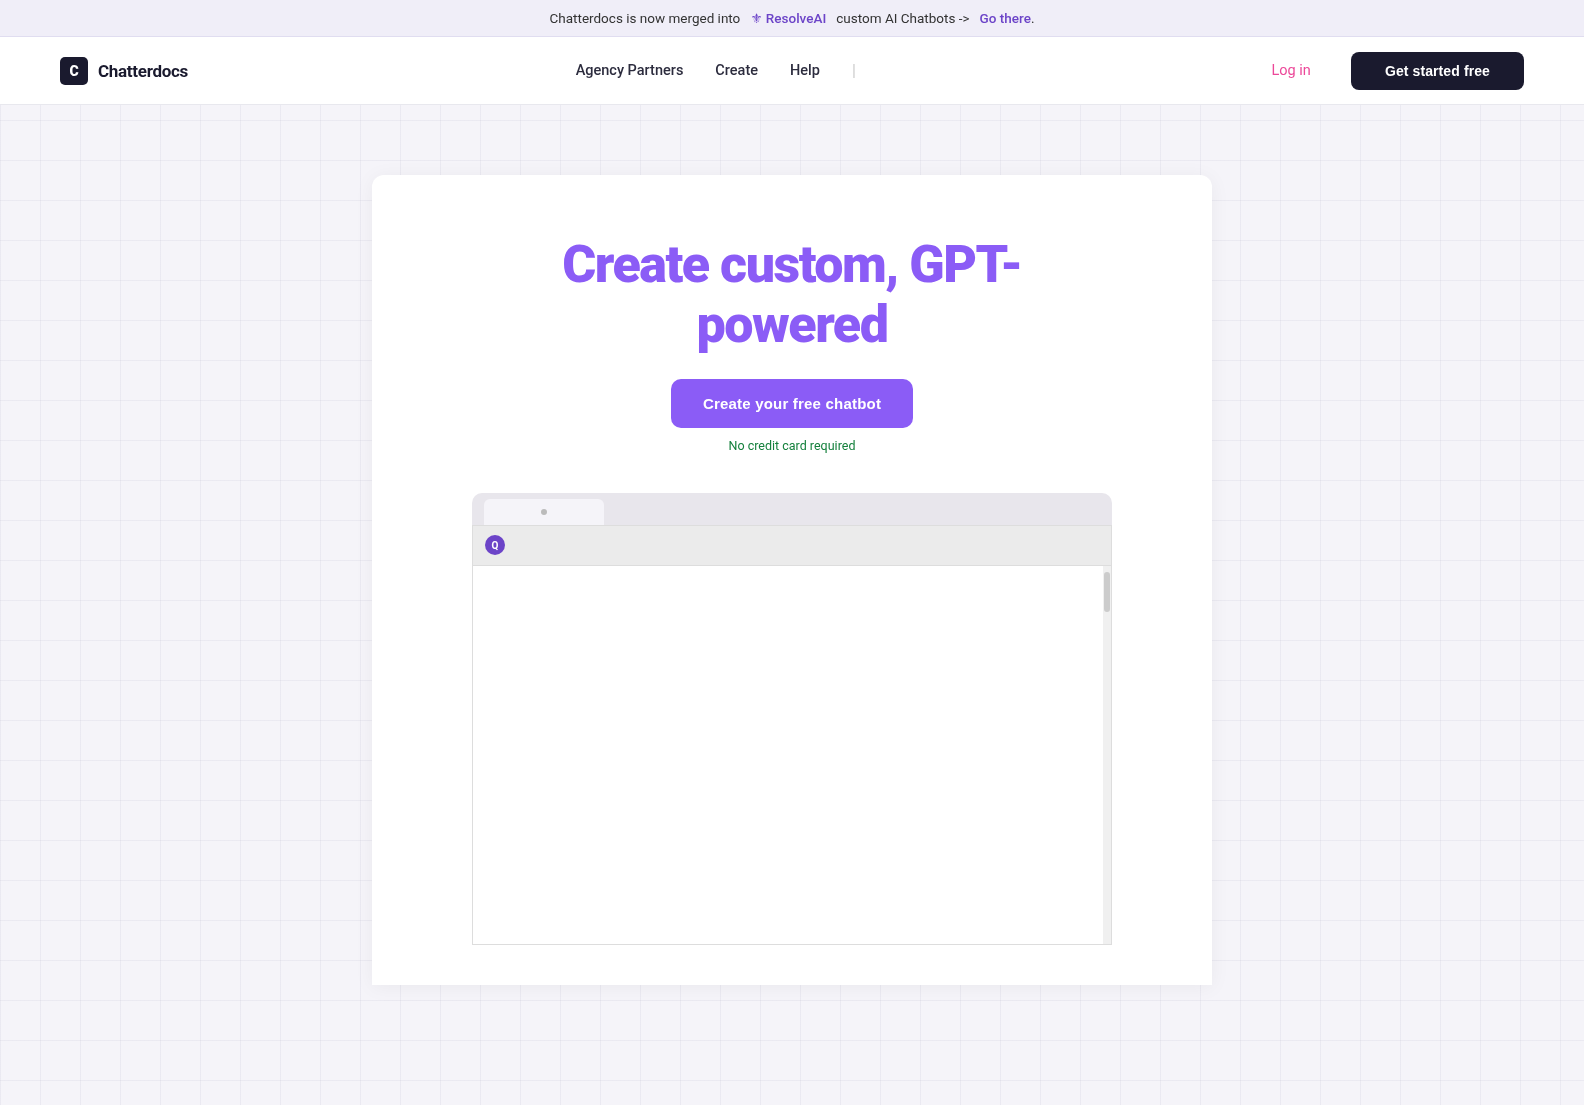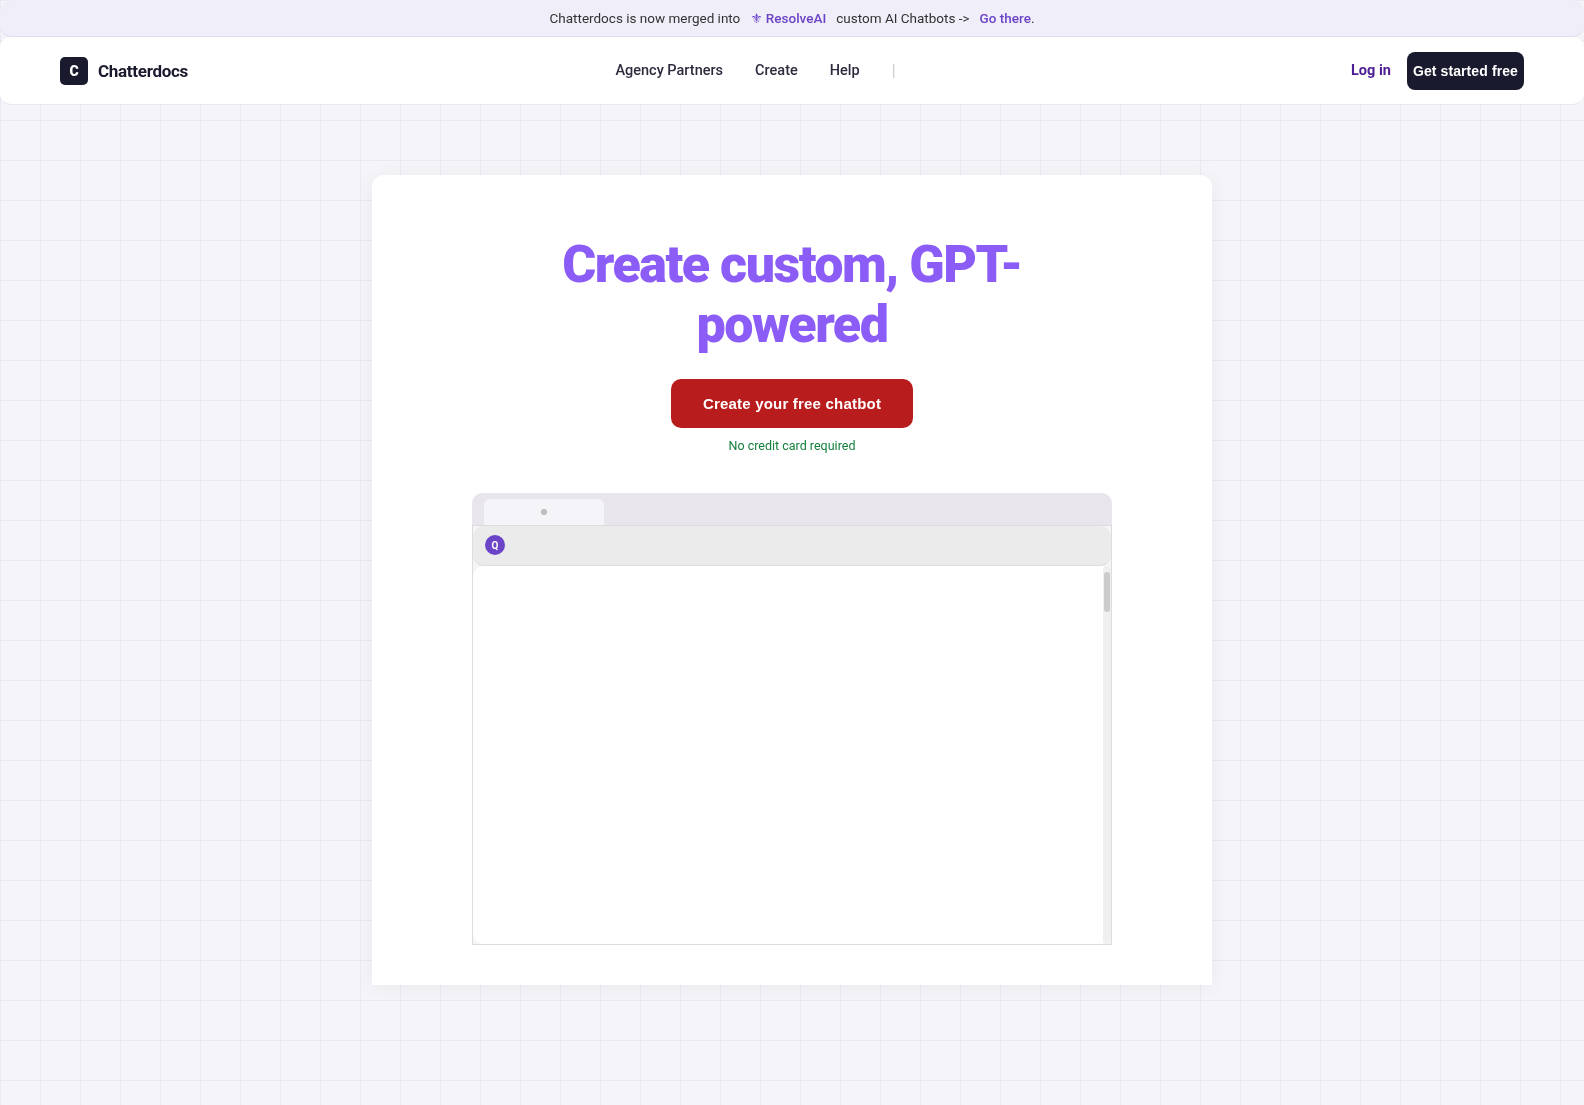"Chatterdocs is now merged into" * { border-radius: 11px -> none }
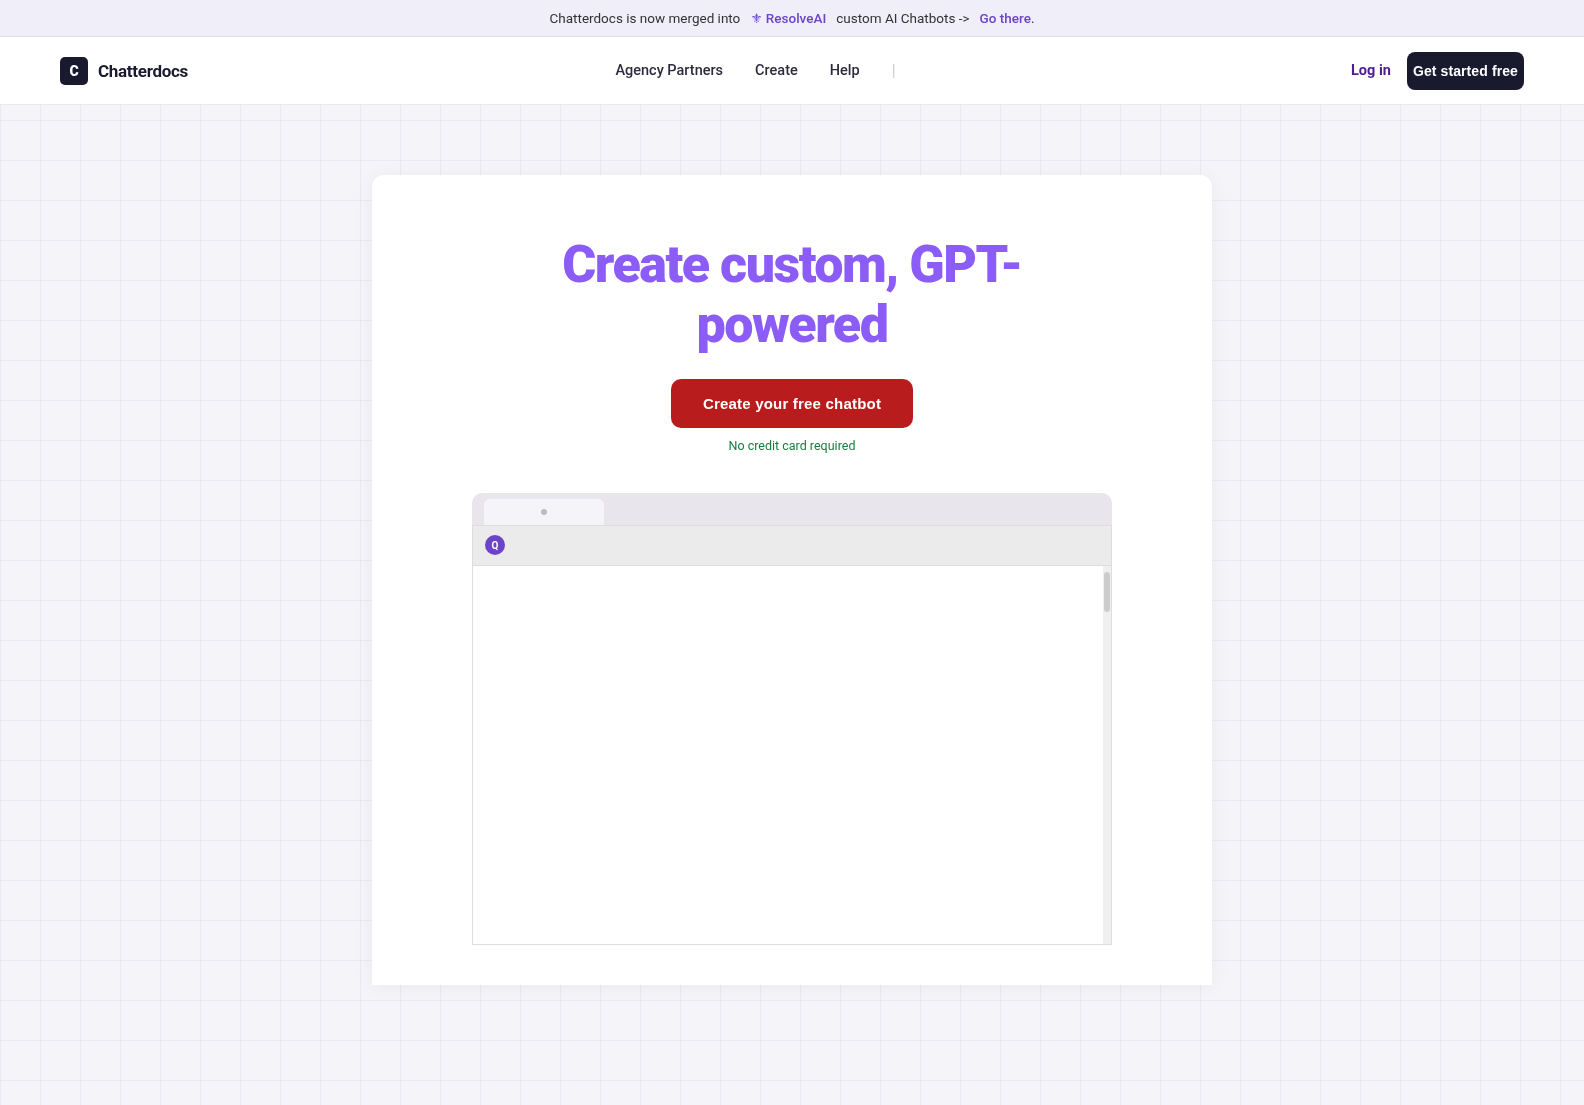"Log in" .login-link { color: #4c1d95 -> #ec4899; font-weight: 700 -> 400 }
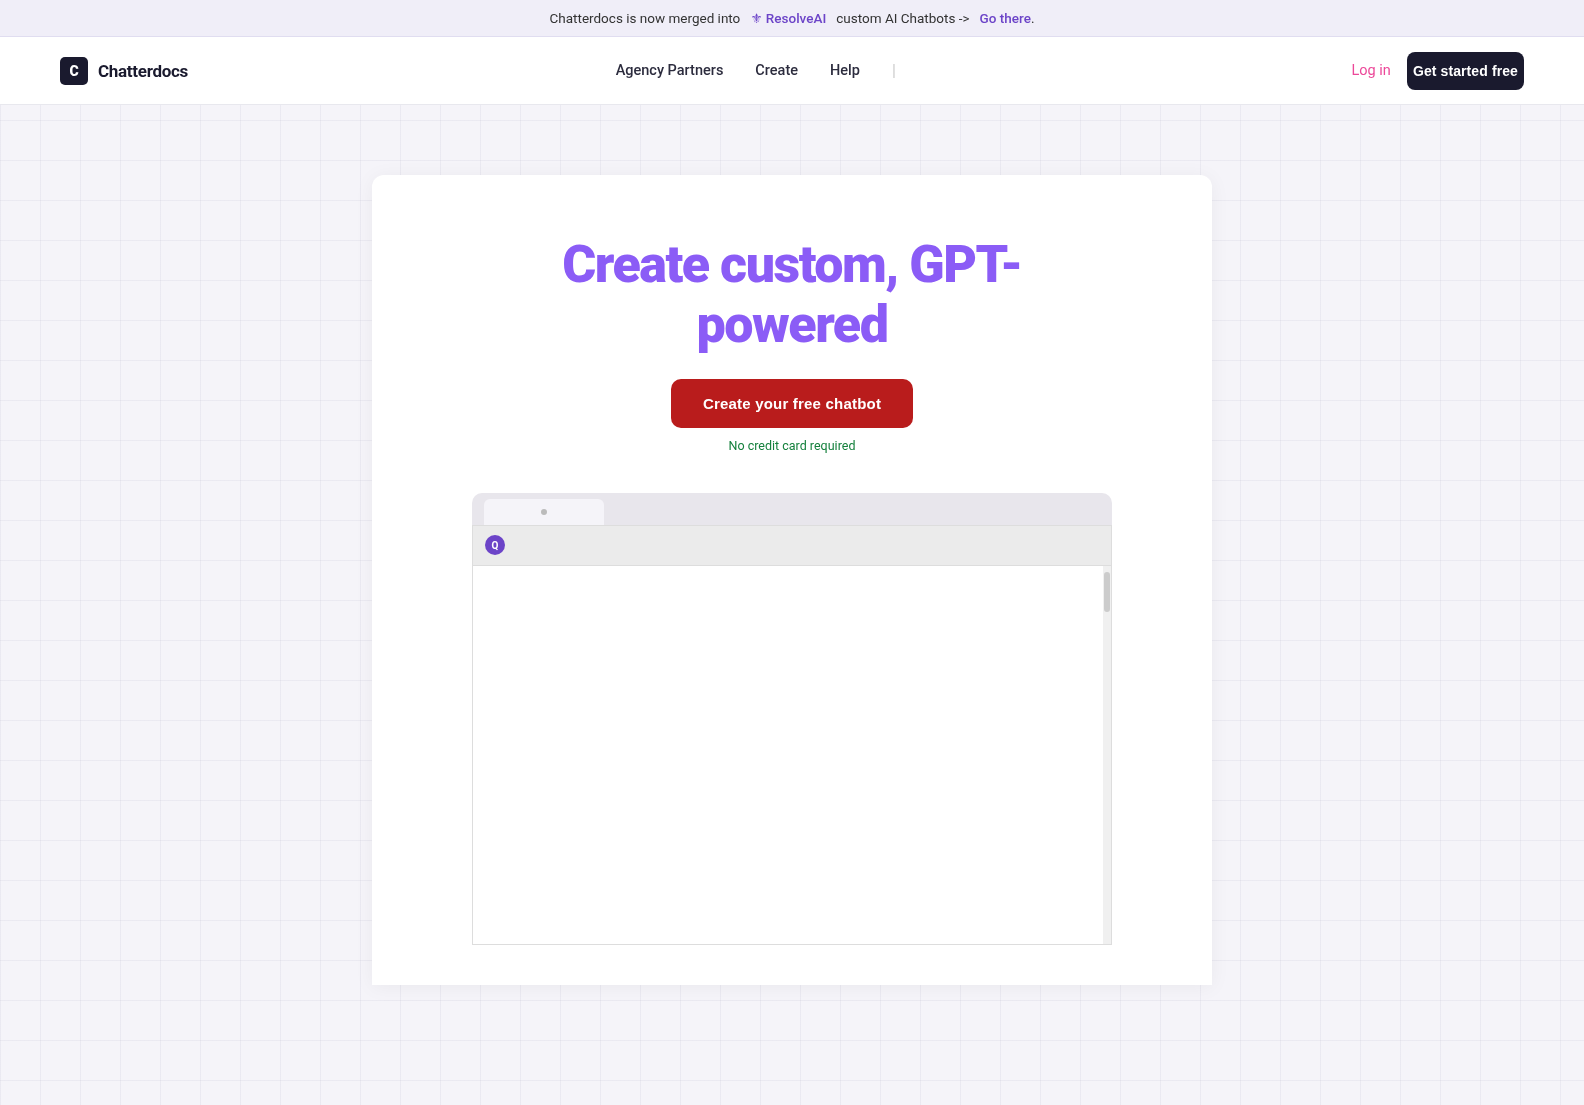"Get started free" .get-started-btn { margin-left: none -> 24px; padding: 11px 6px -> 11px 34px }
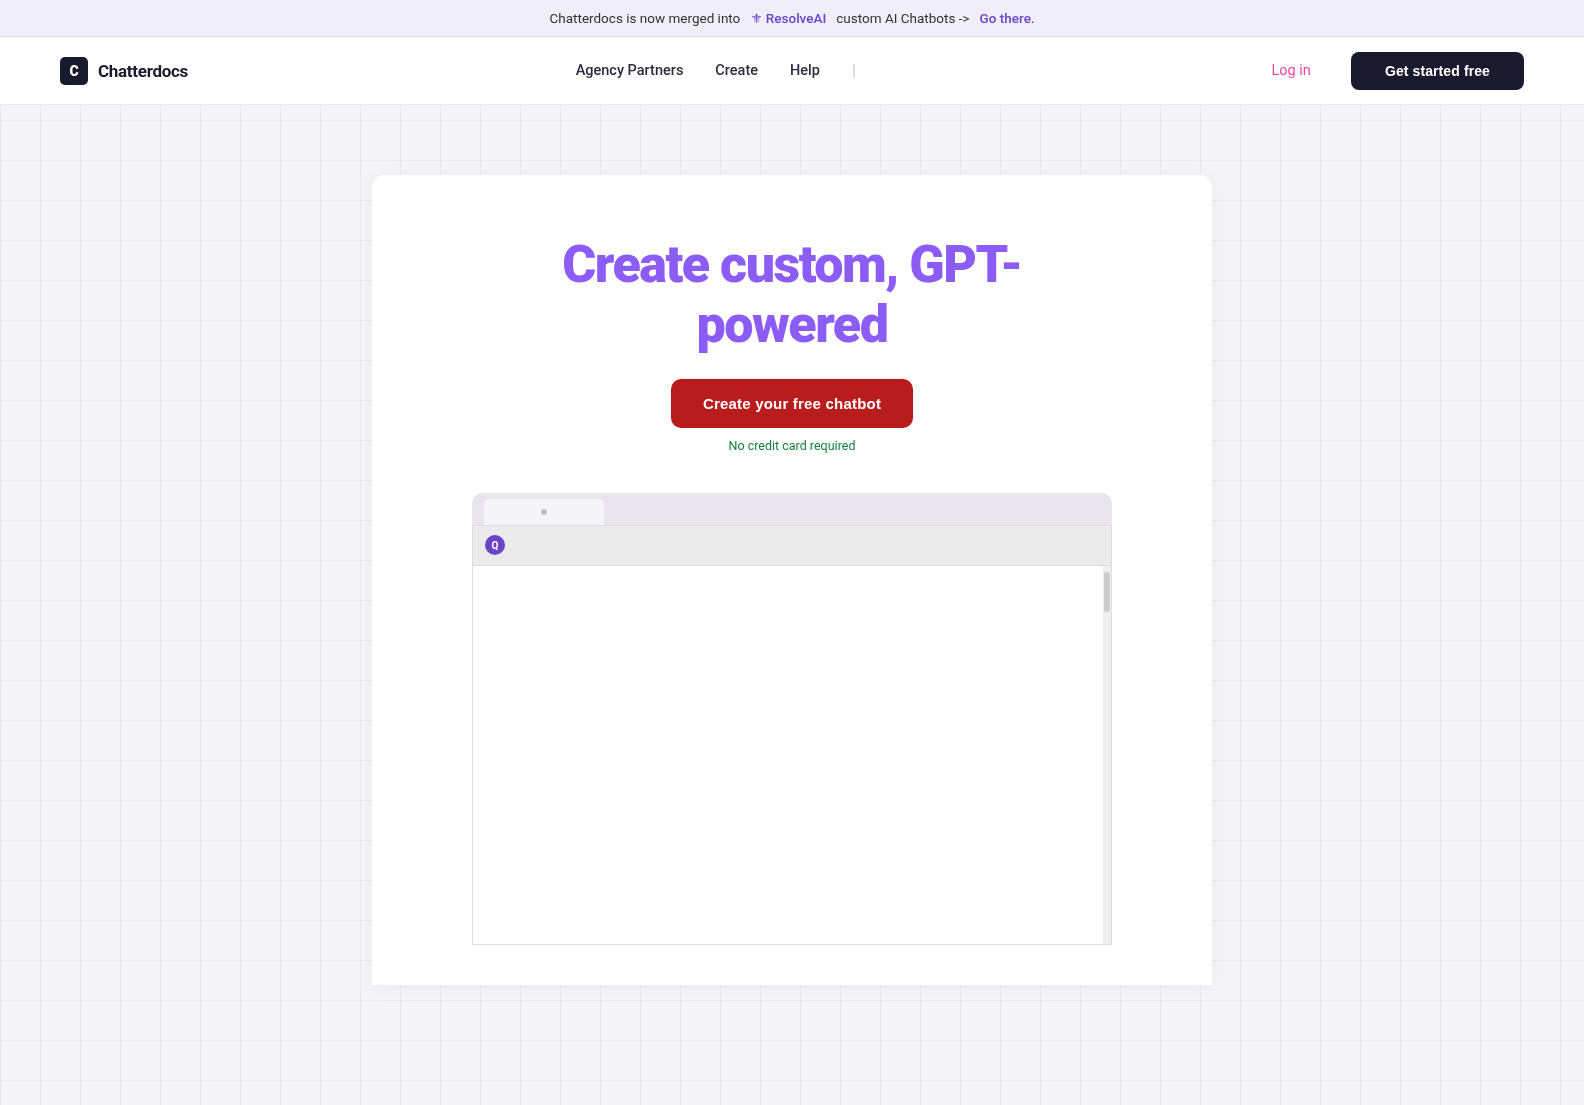"Create your free chatbot" .create-chatbot-btn { background-color: #b91c1c -> #8b5cf6 }
